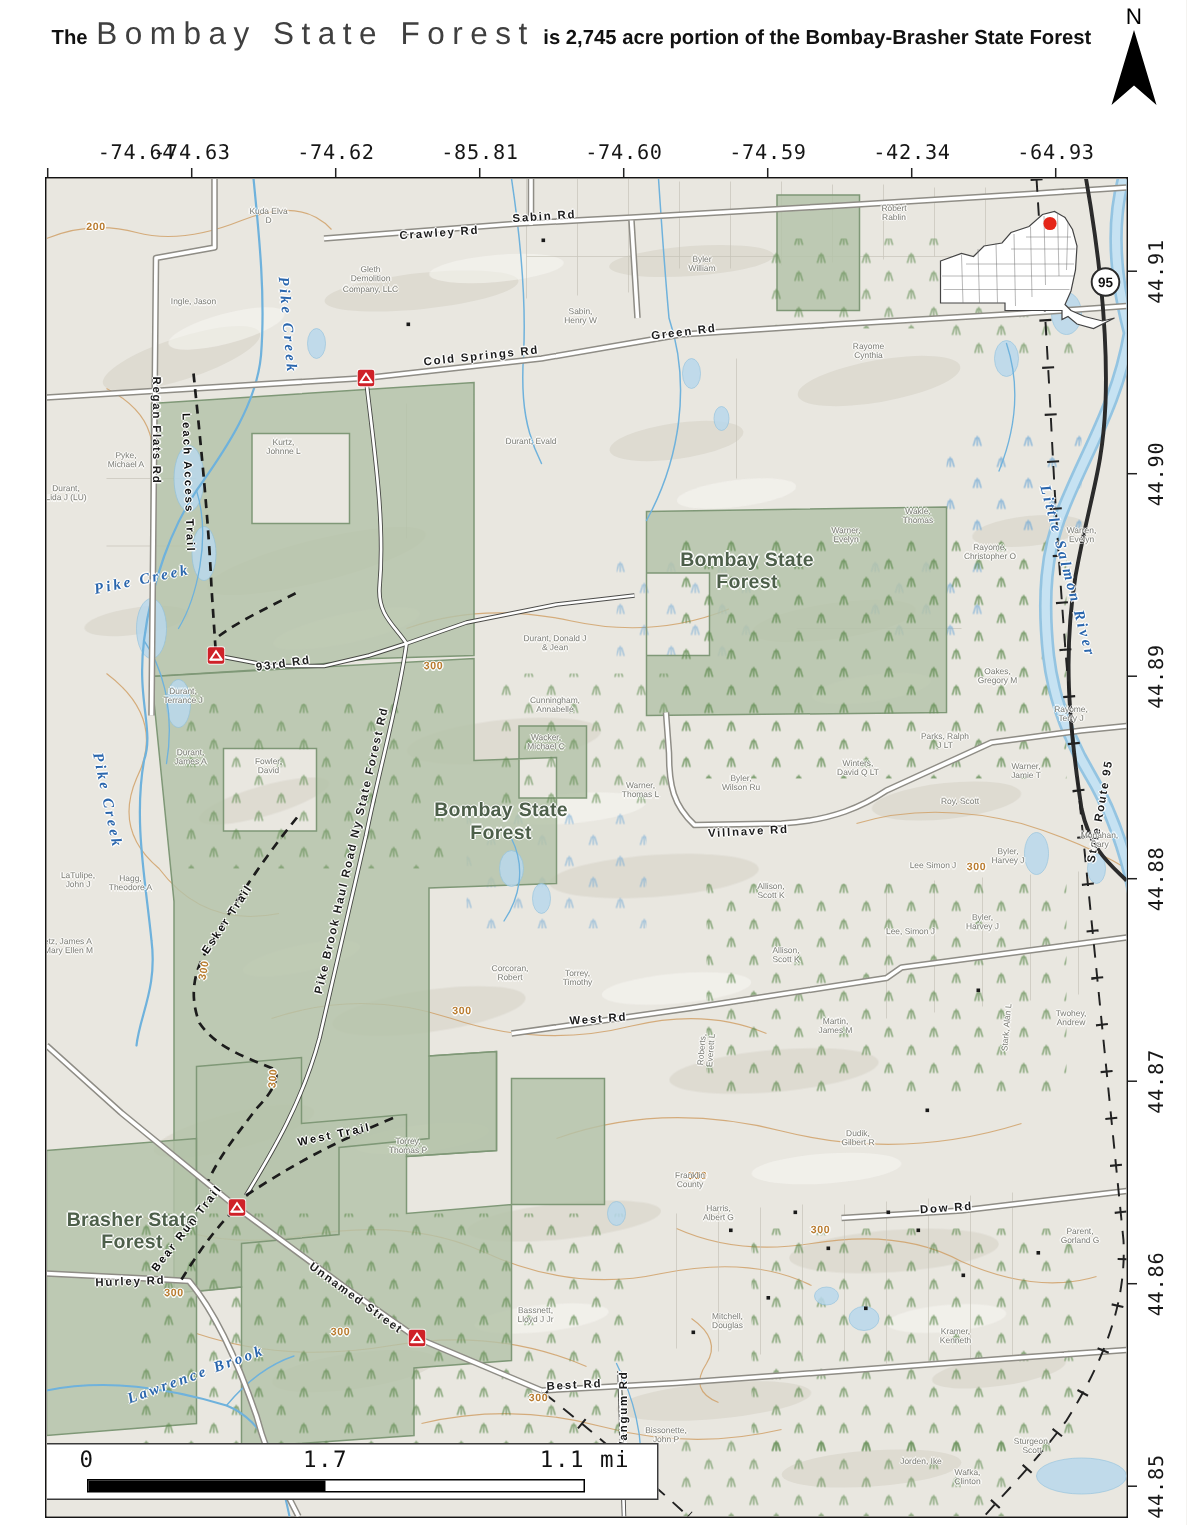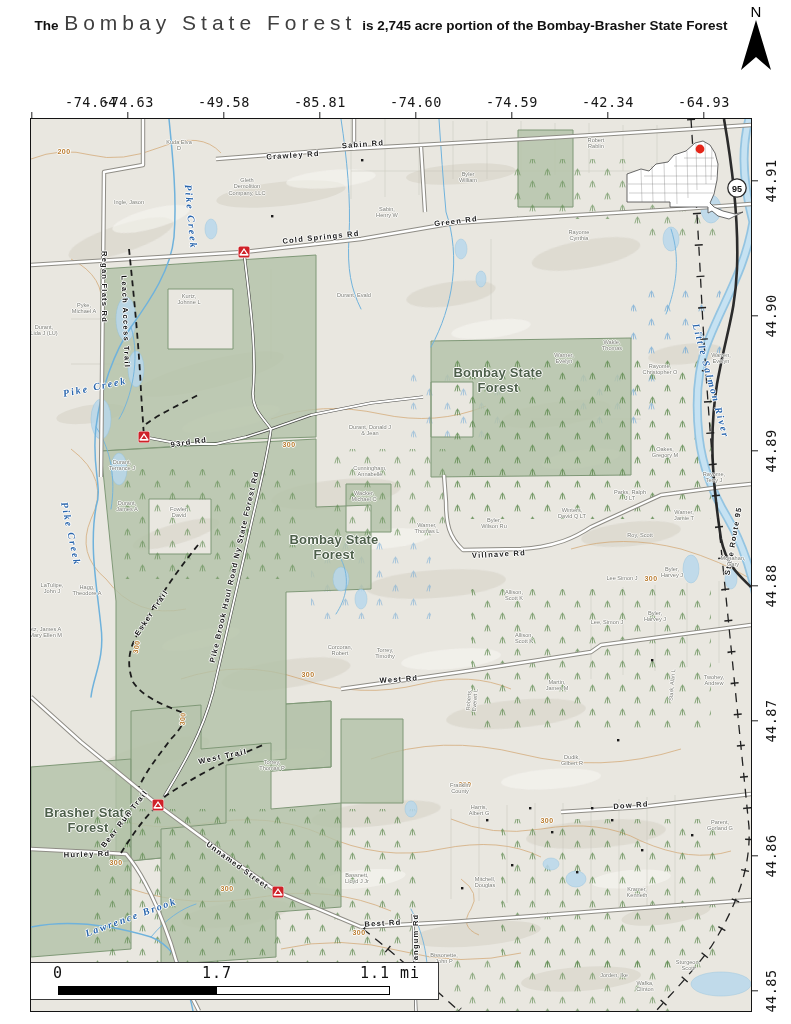"-49.58" span.lon-label { text: -49.58 -> -74.62 }
